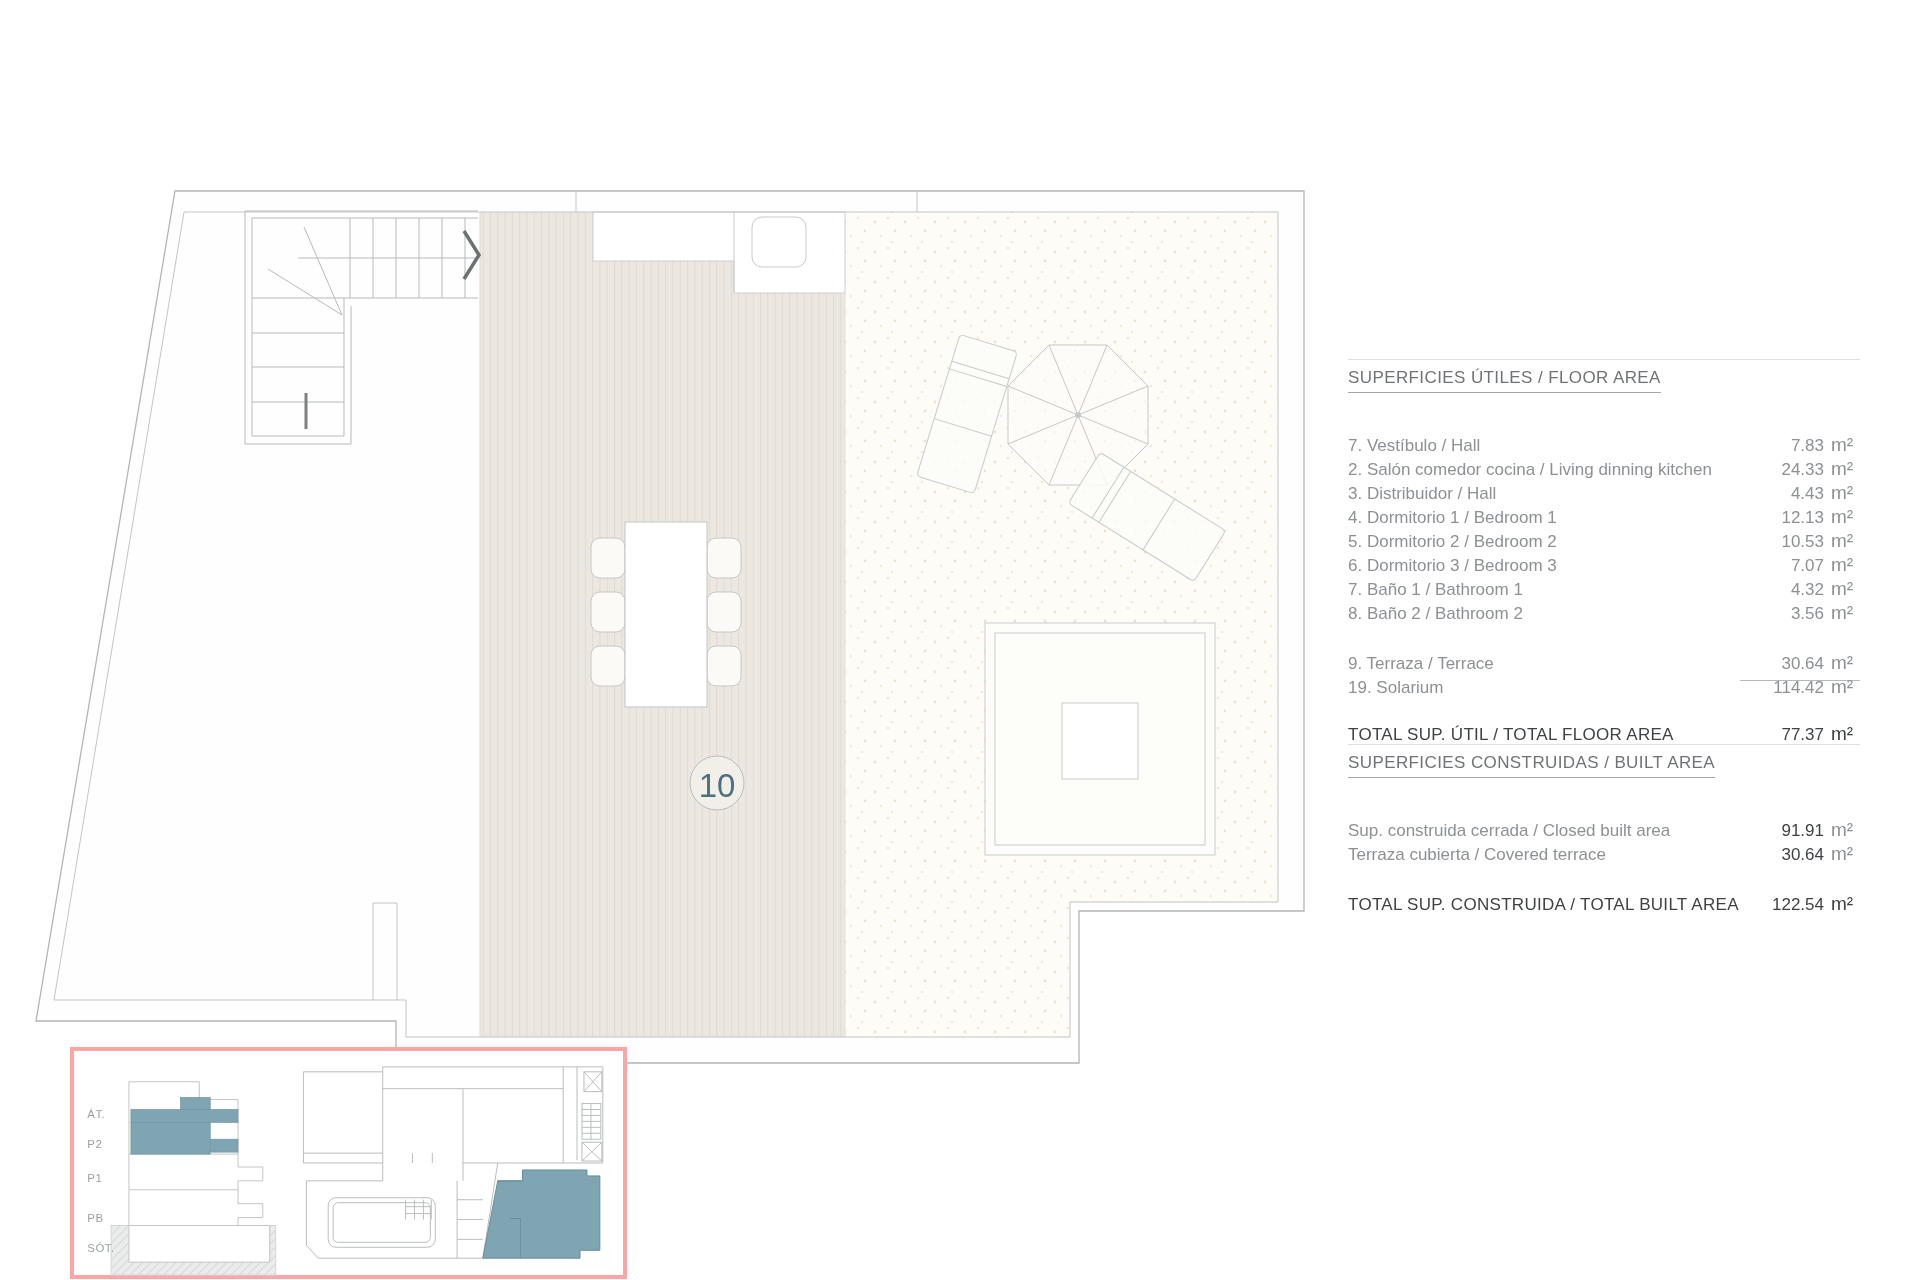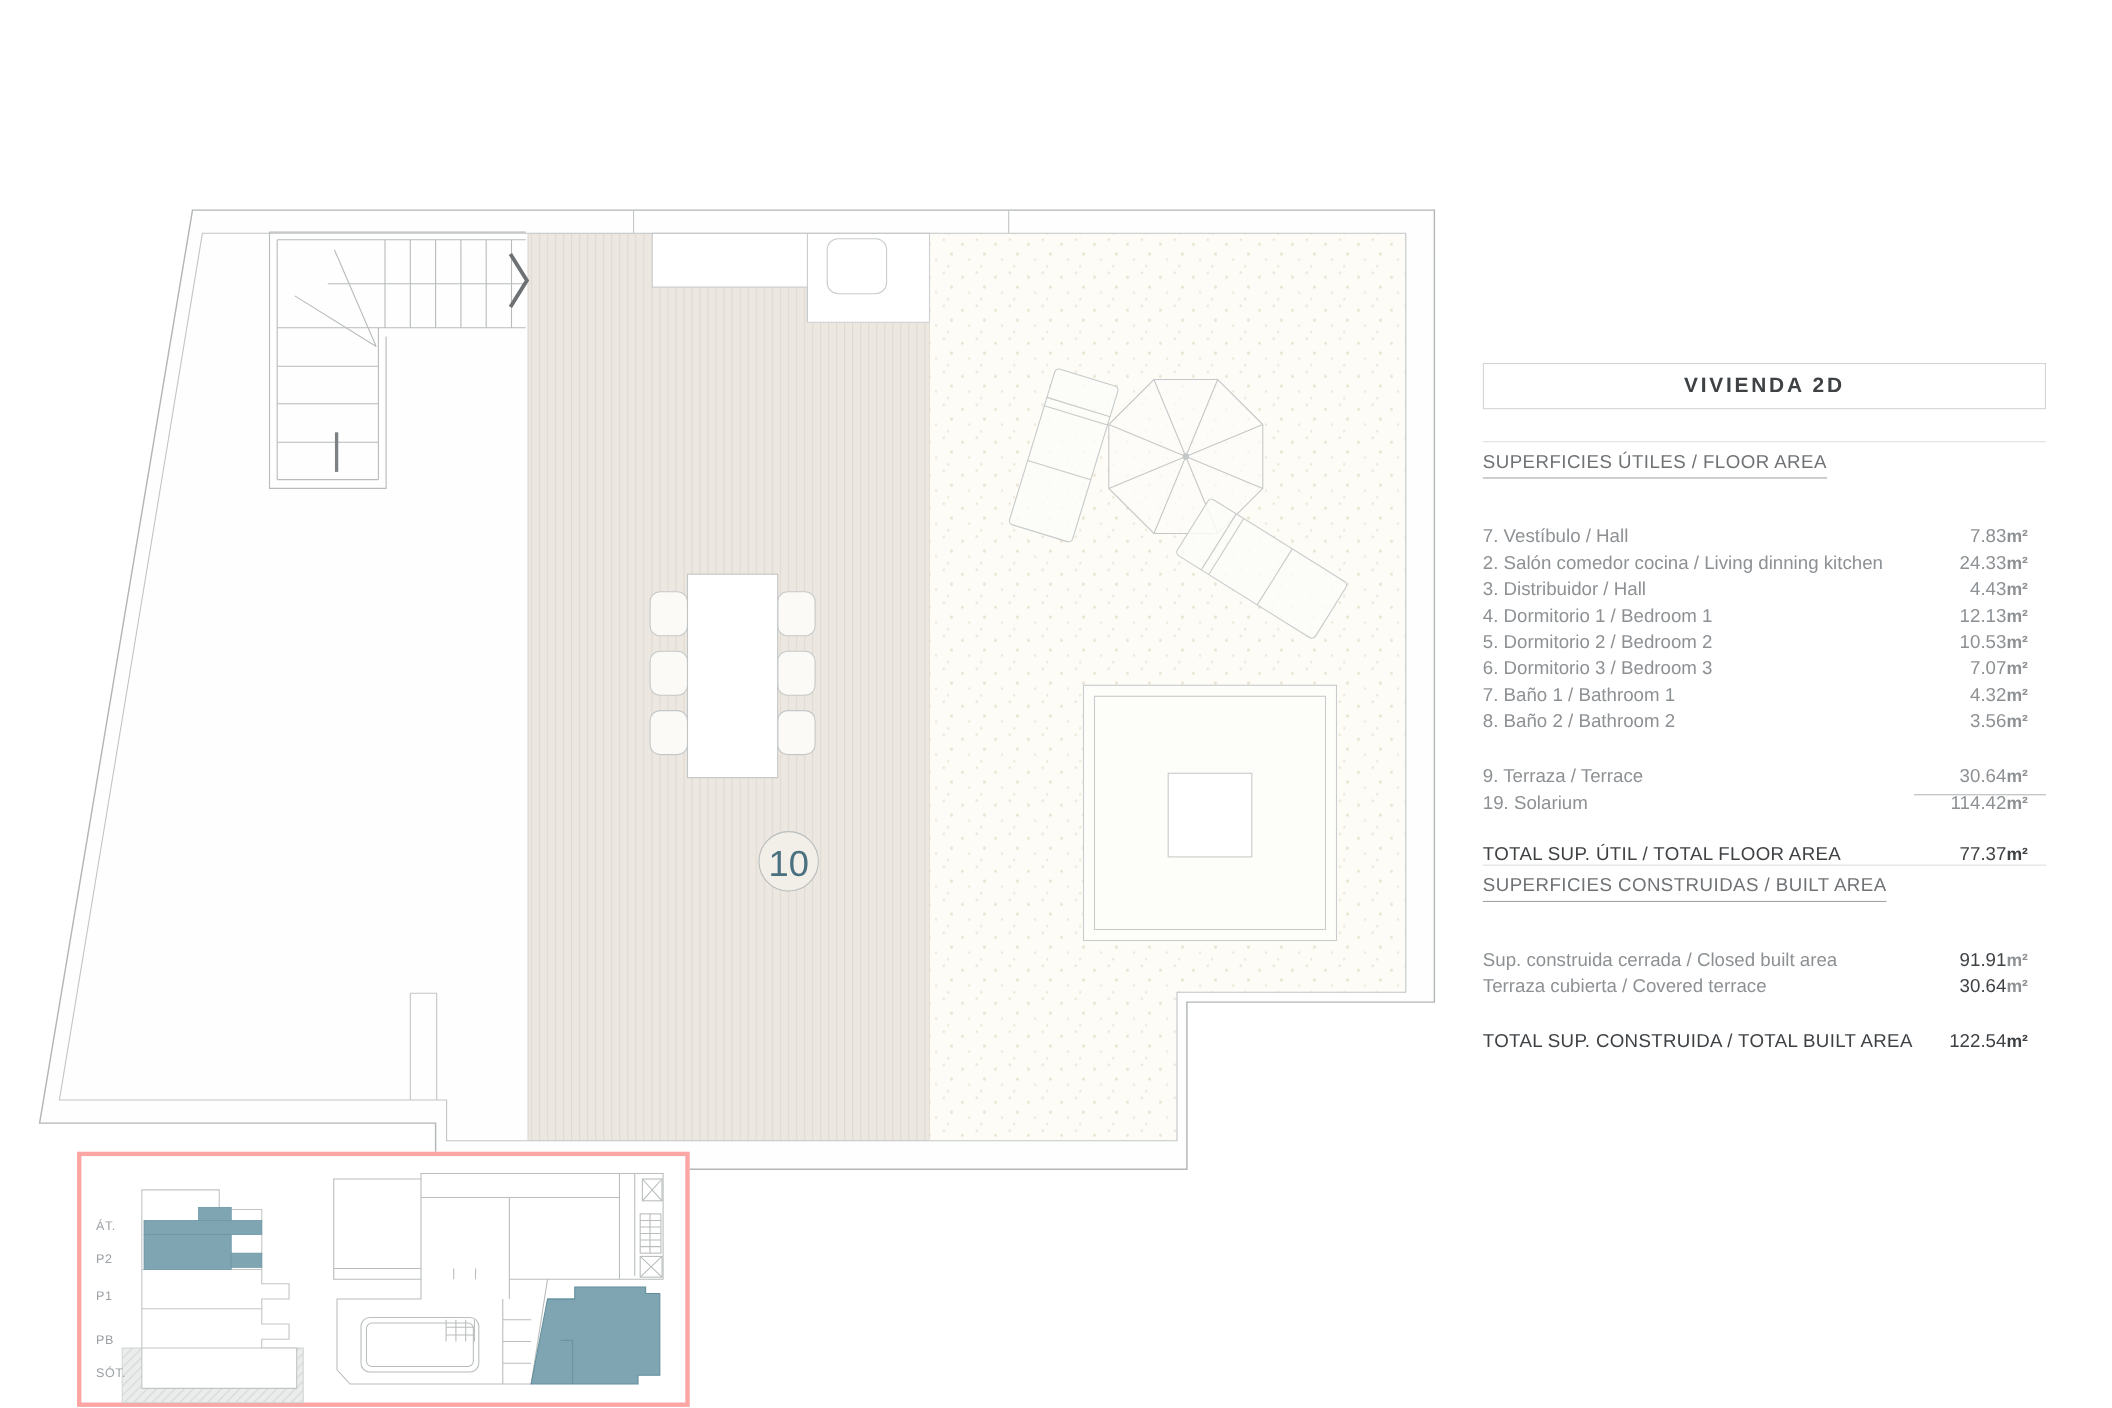"VIVIENDA 2D" div.panel-title { html: <div>VIVIENDA 2D</div> -> none }
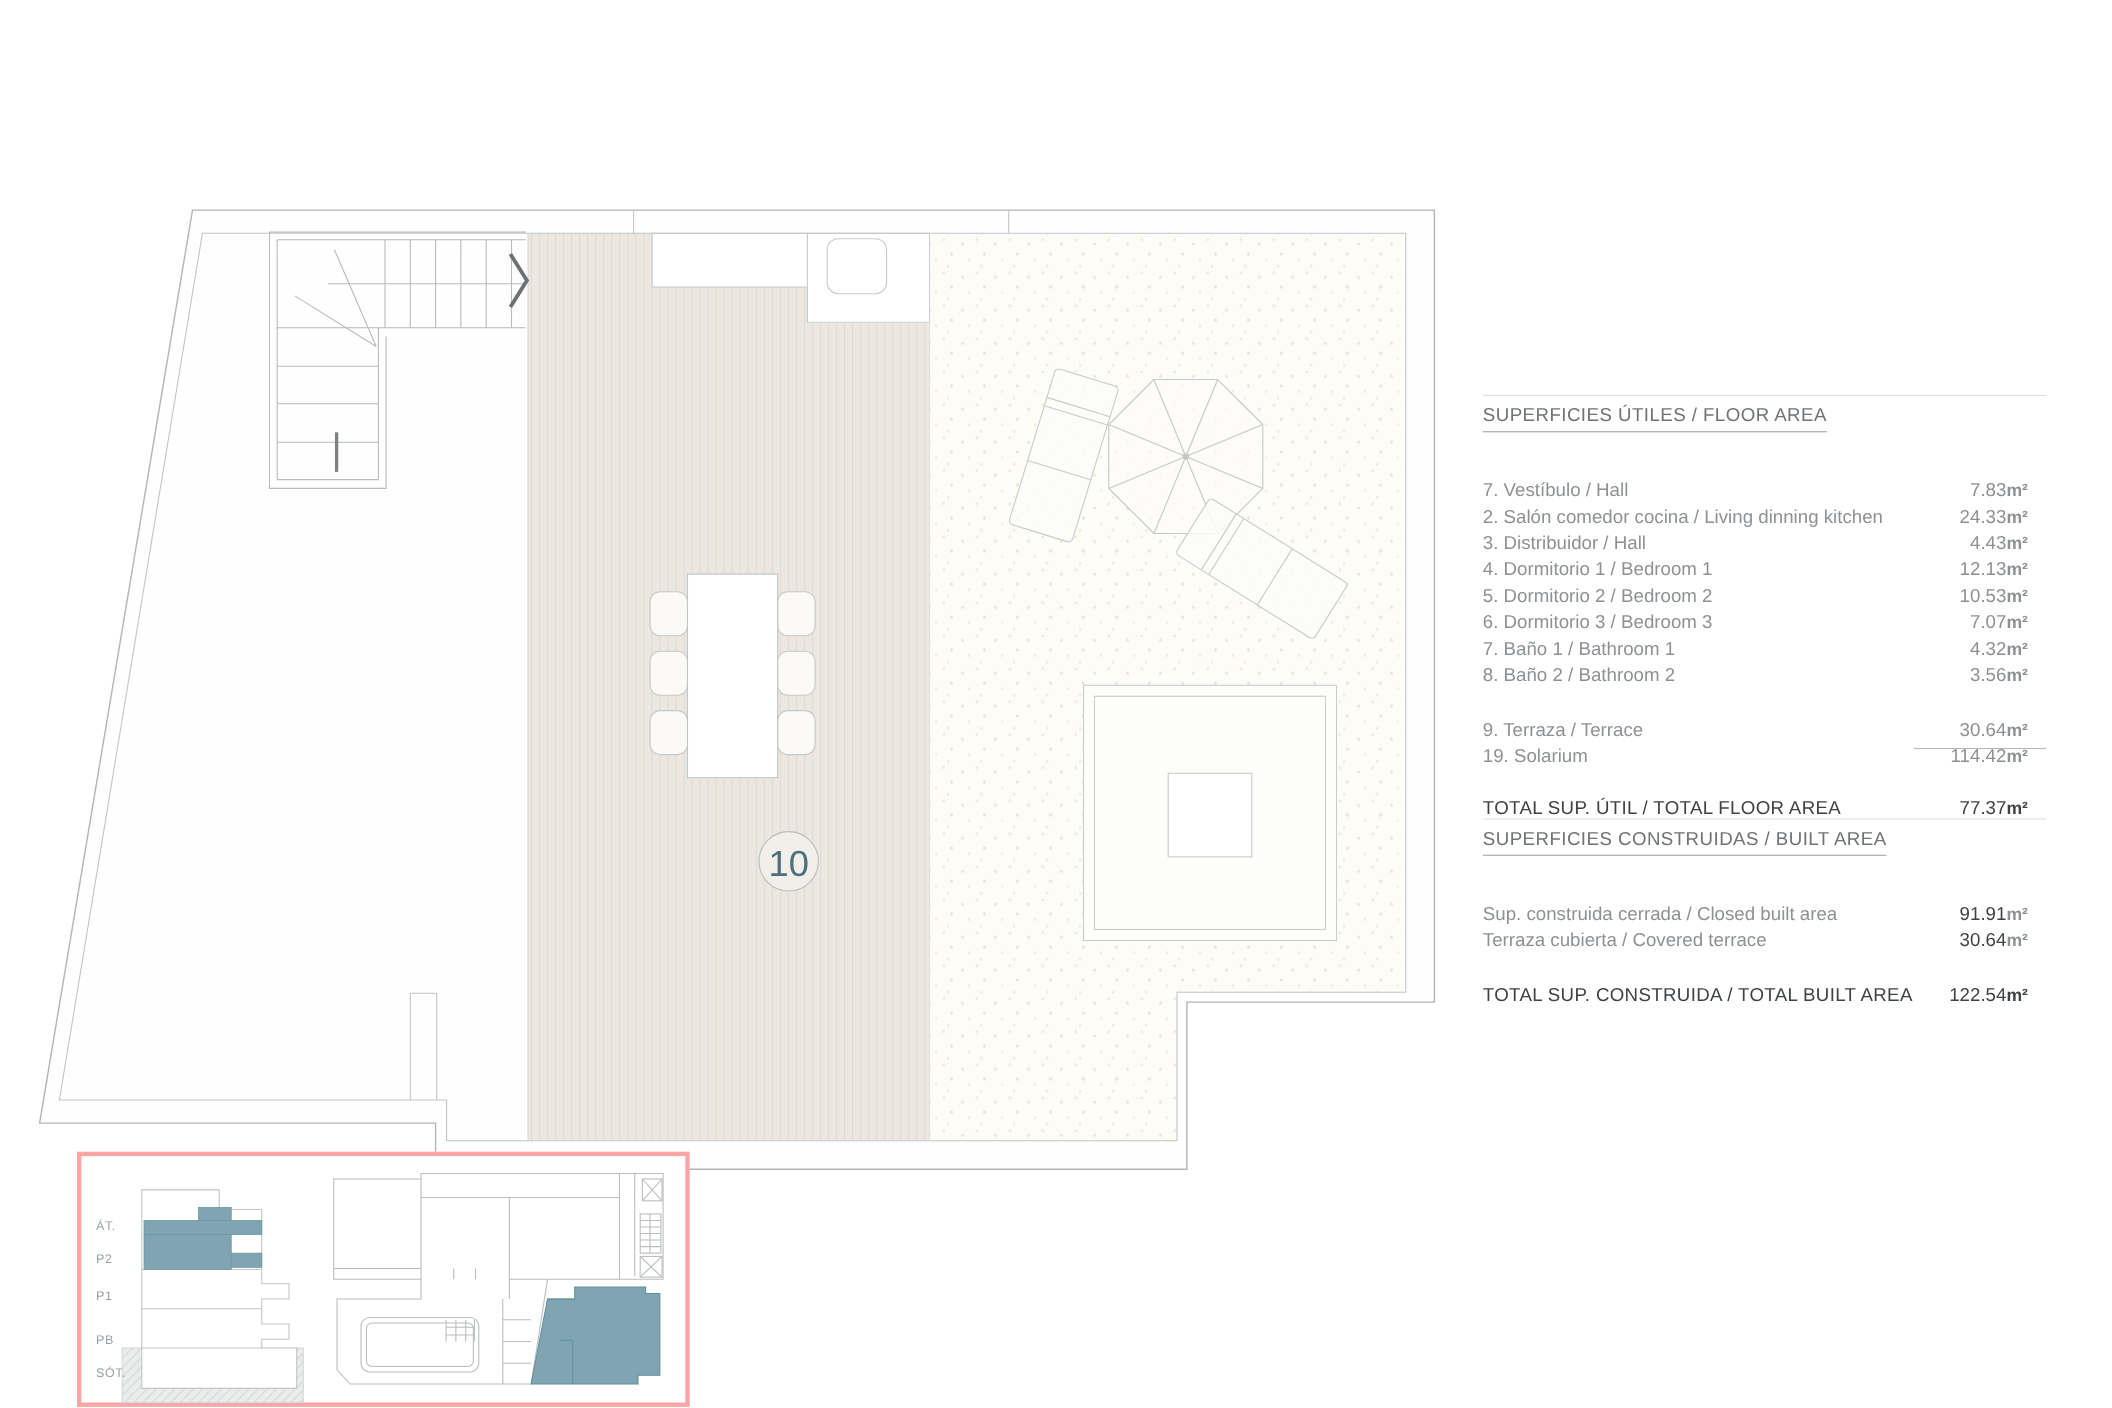"m²" .row .unit { font-size: 16px -> 19px; font-weight: bold -> none; text-align: left -> center }
